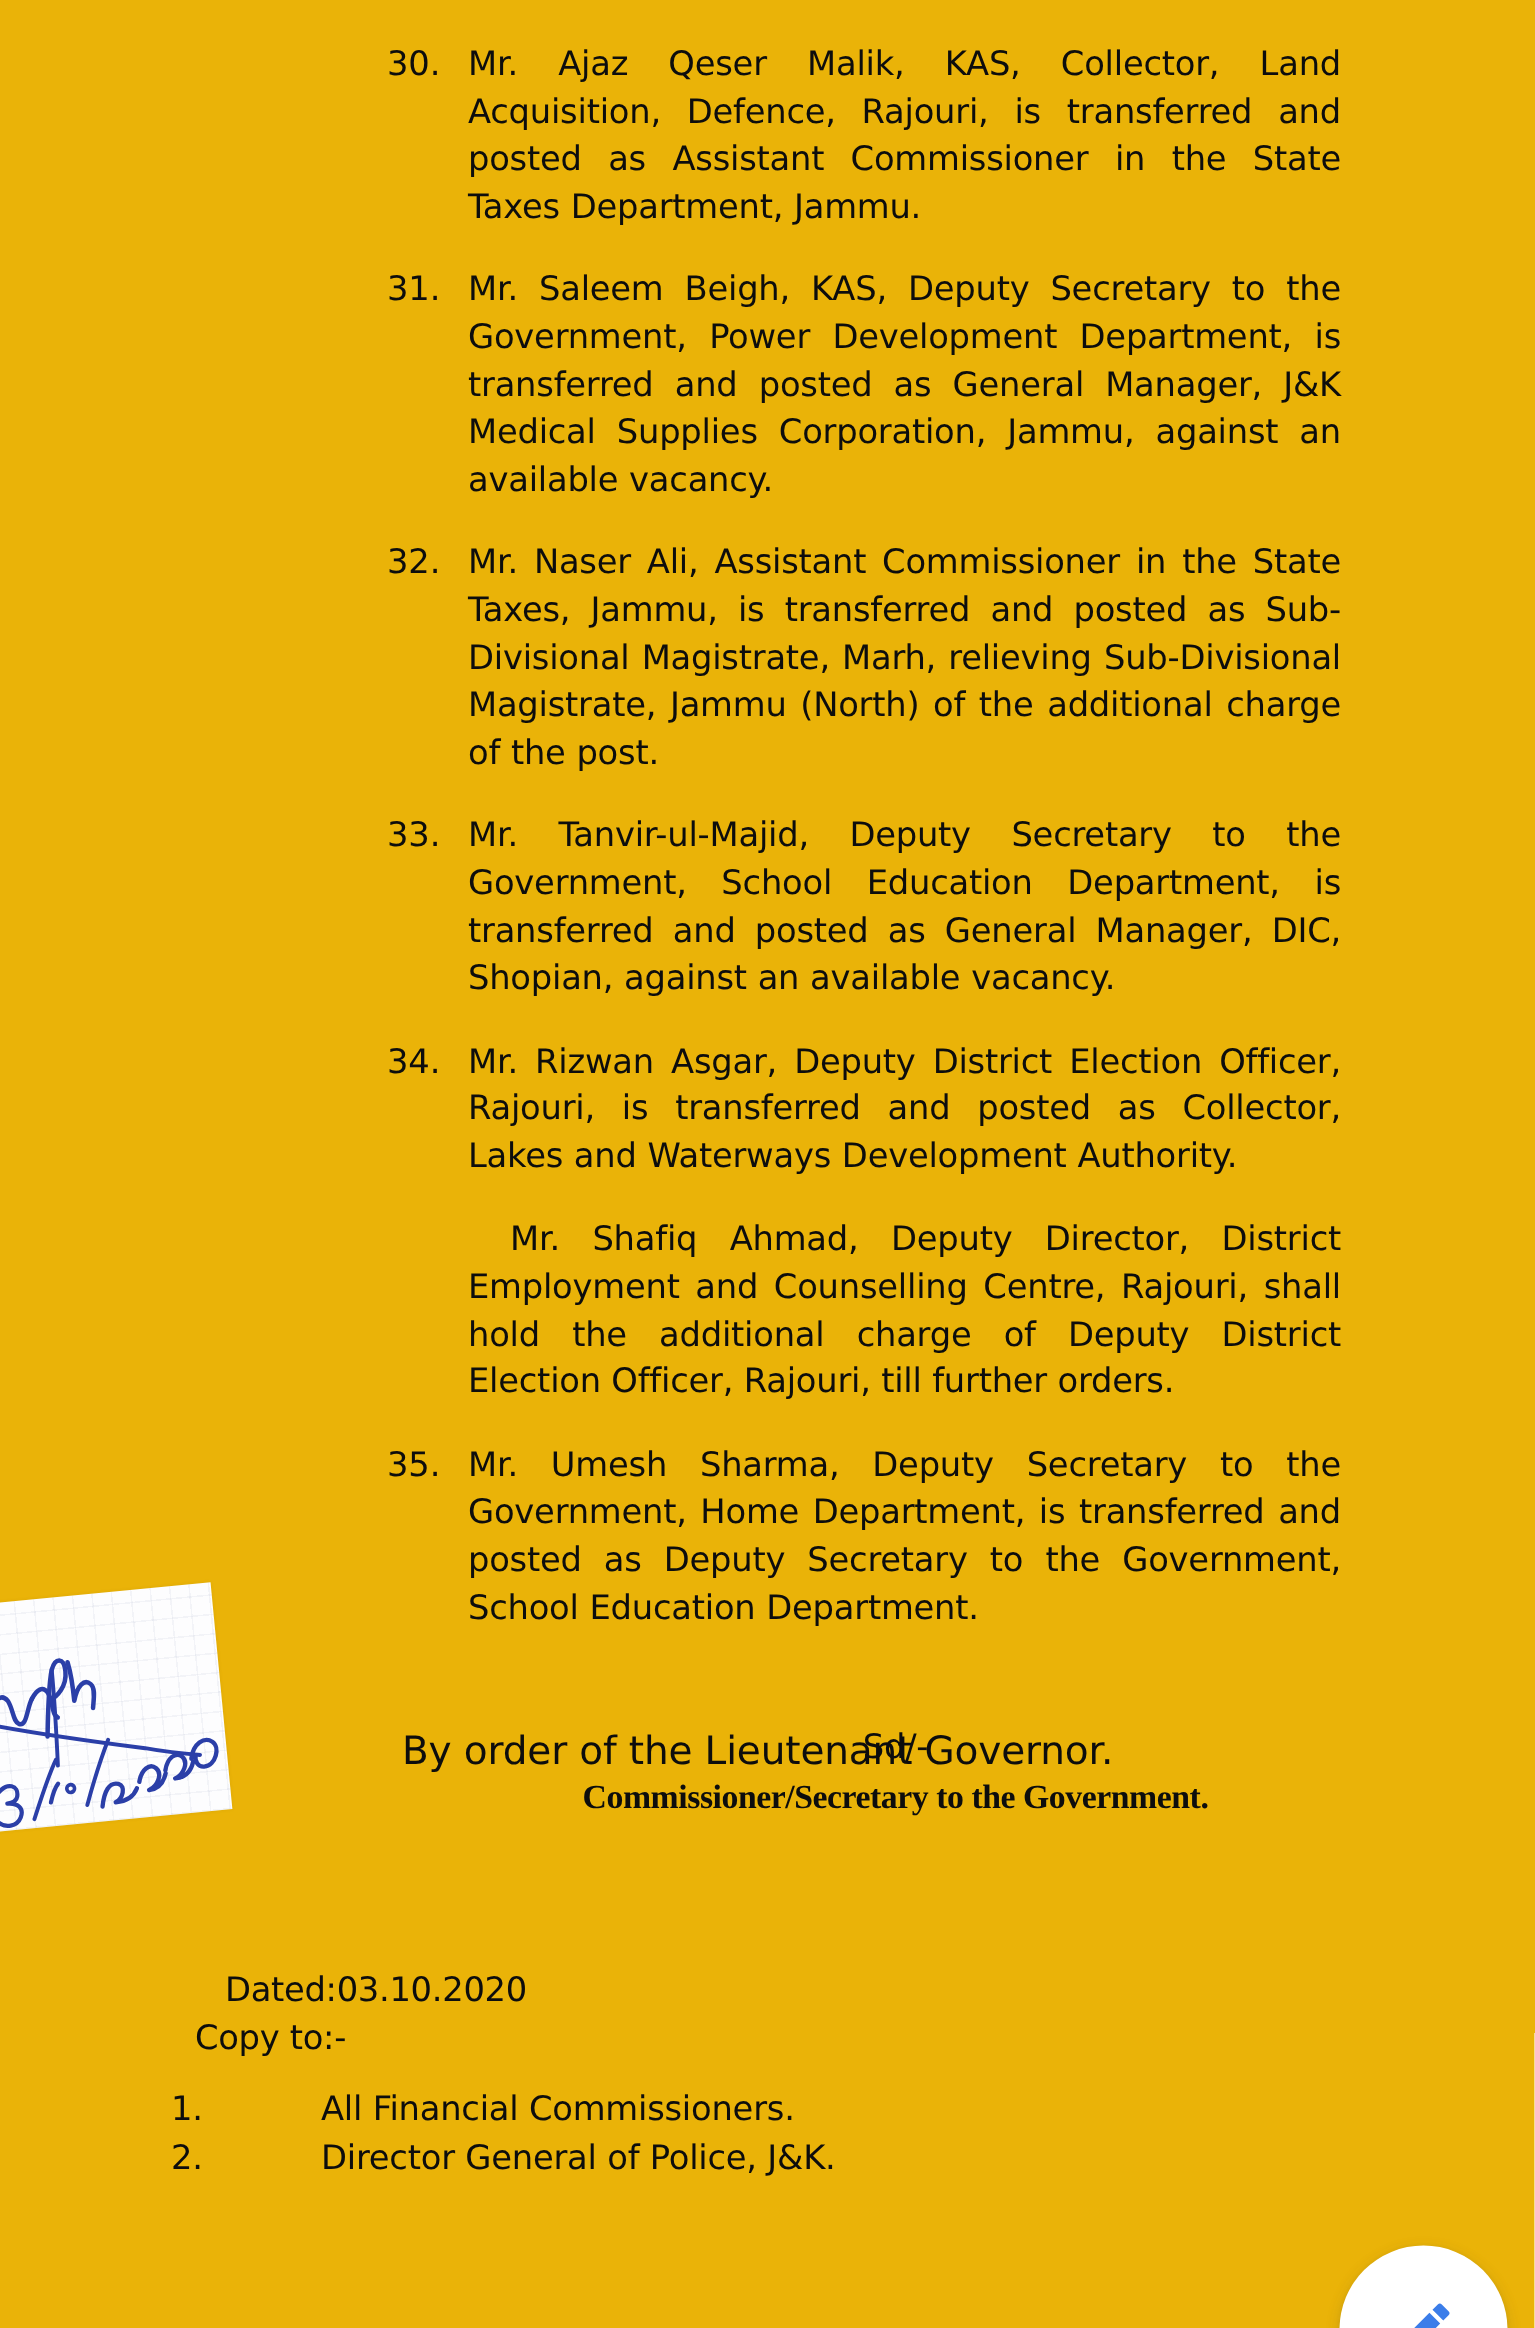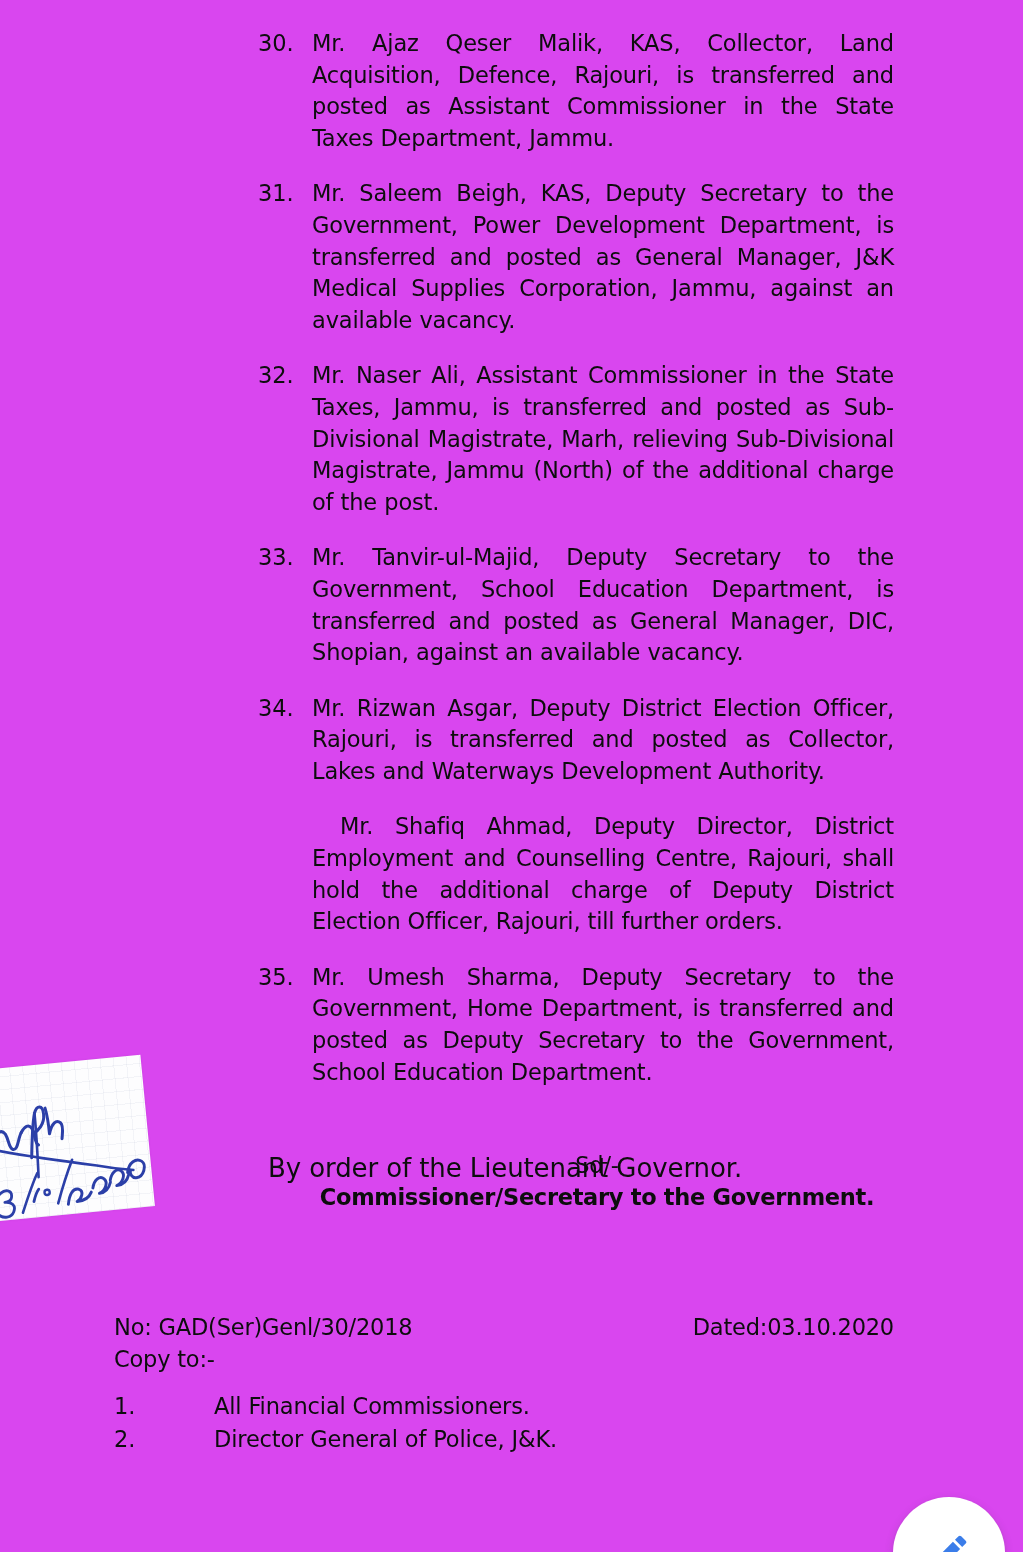"30." #page { background: #d946ef -> #eab308 }
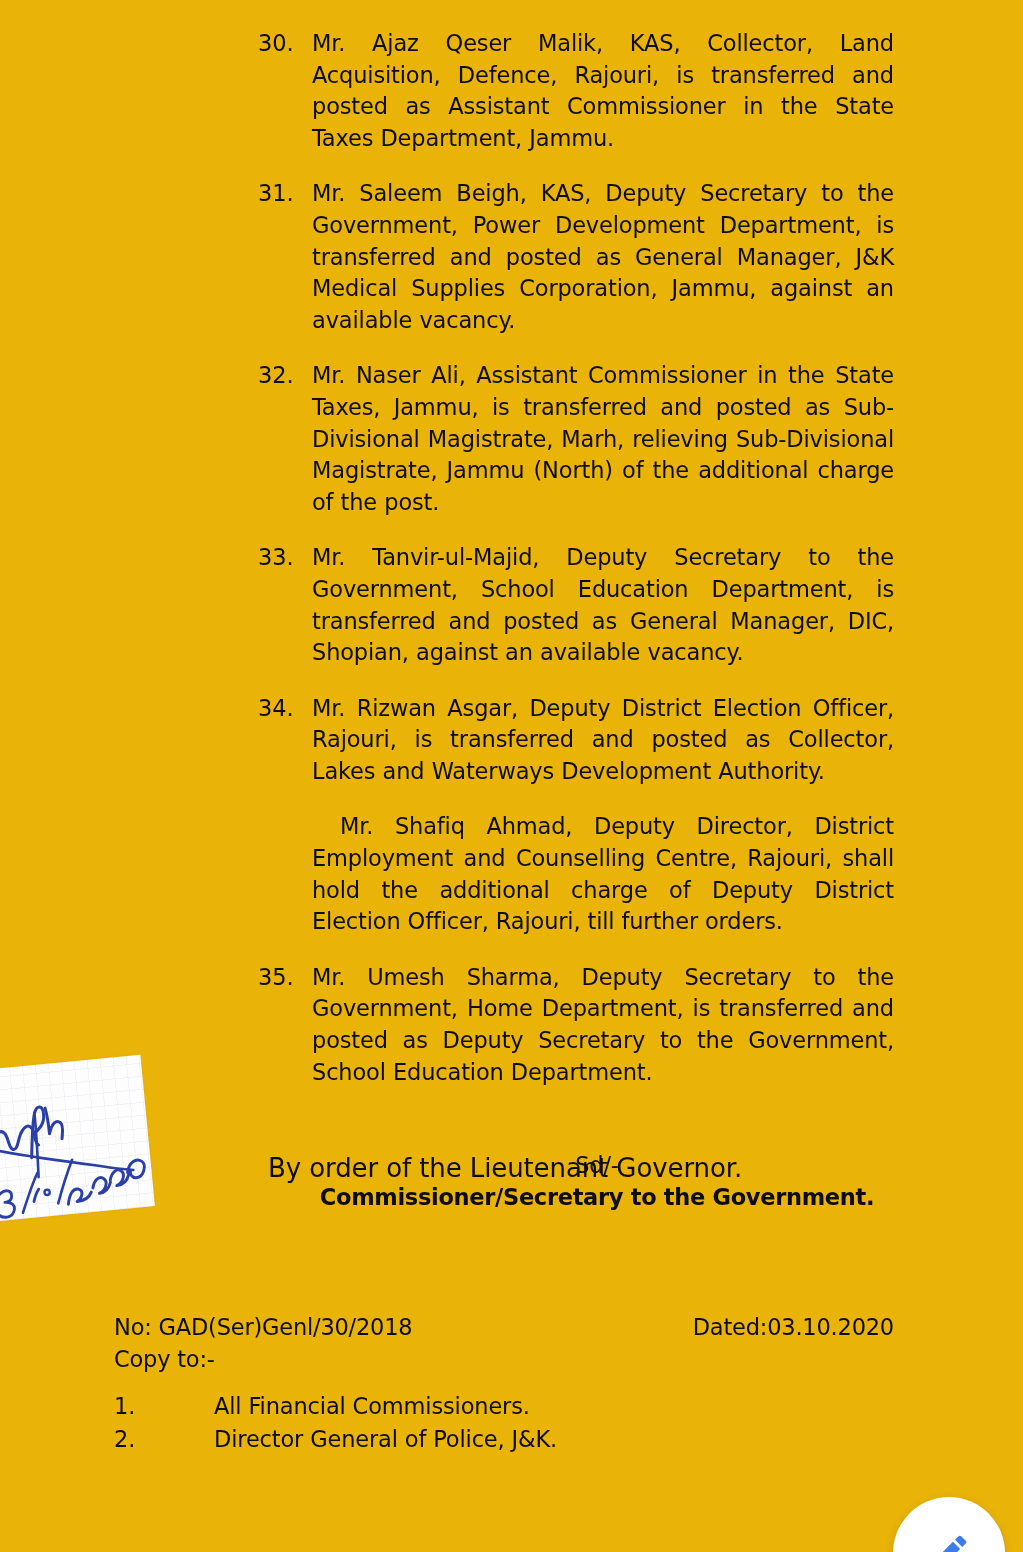"Commissioner/Secretary to the" .sign-desig { font-family: none -> Liberation Serif, serif }
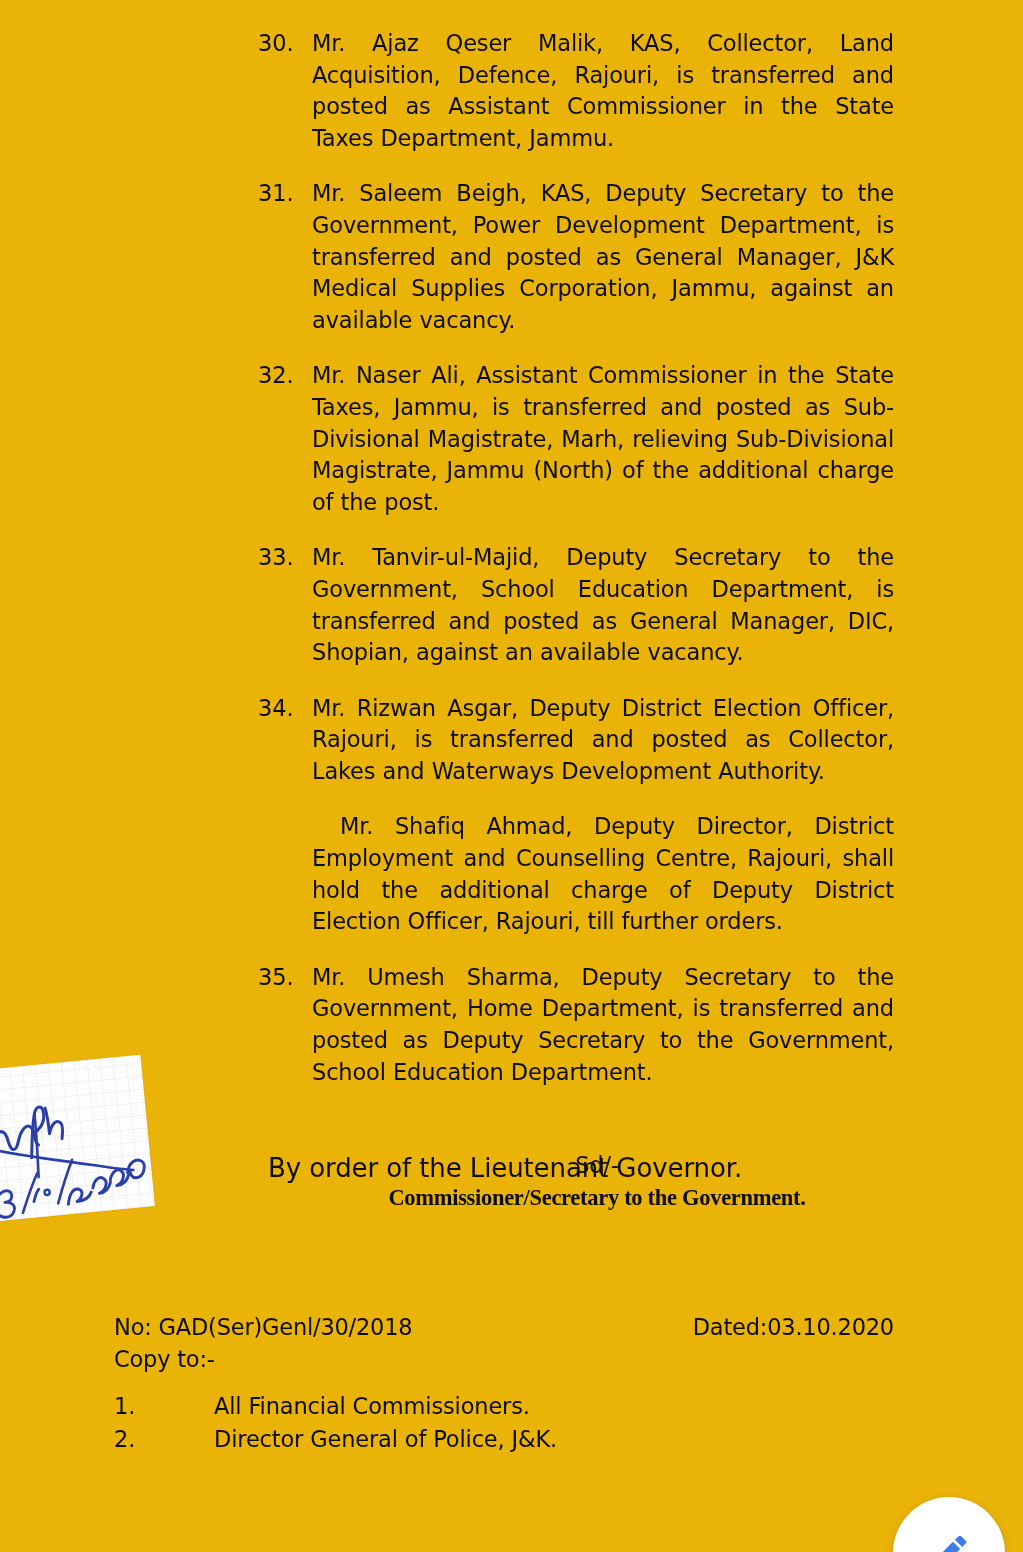"No: GAD(Ser)Genl/30/2018" span.ref-no { html: <span>No: GAD(Ser)Genl/30/2018</span> -> none }
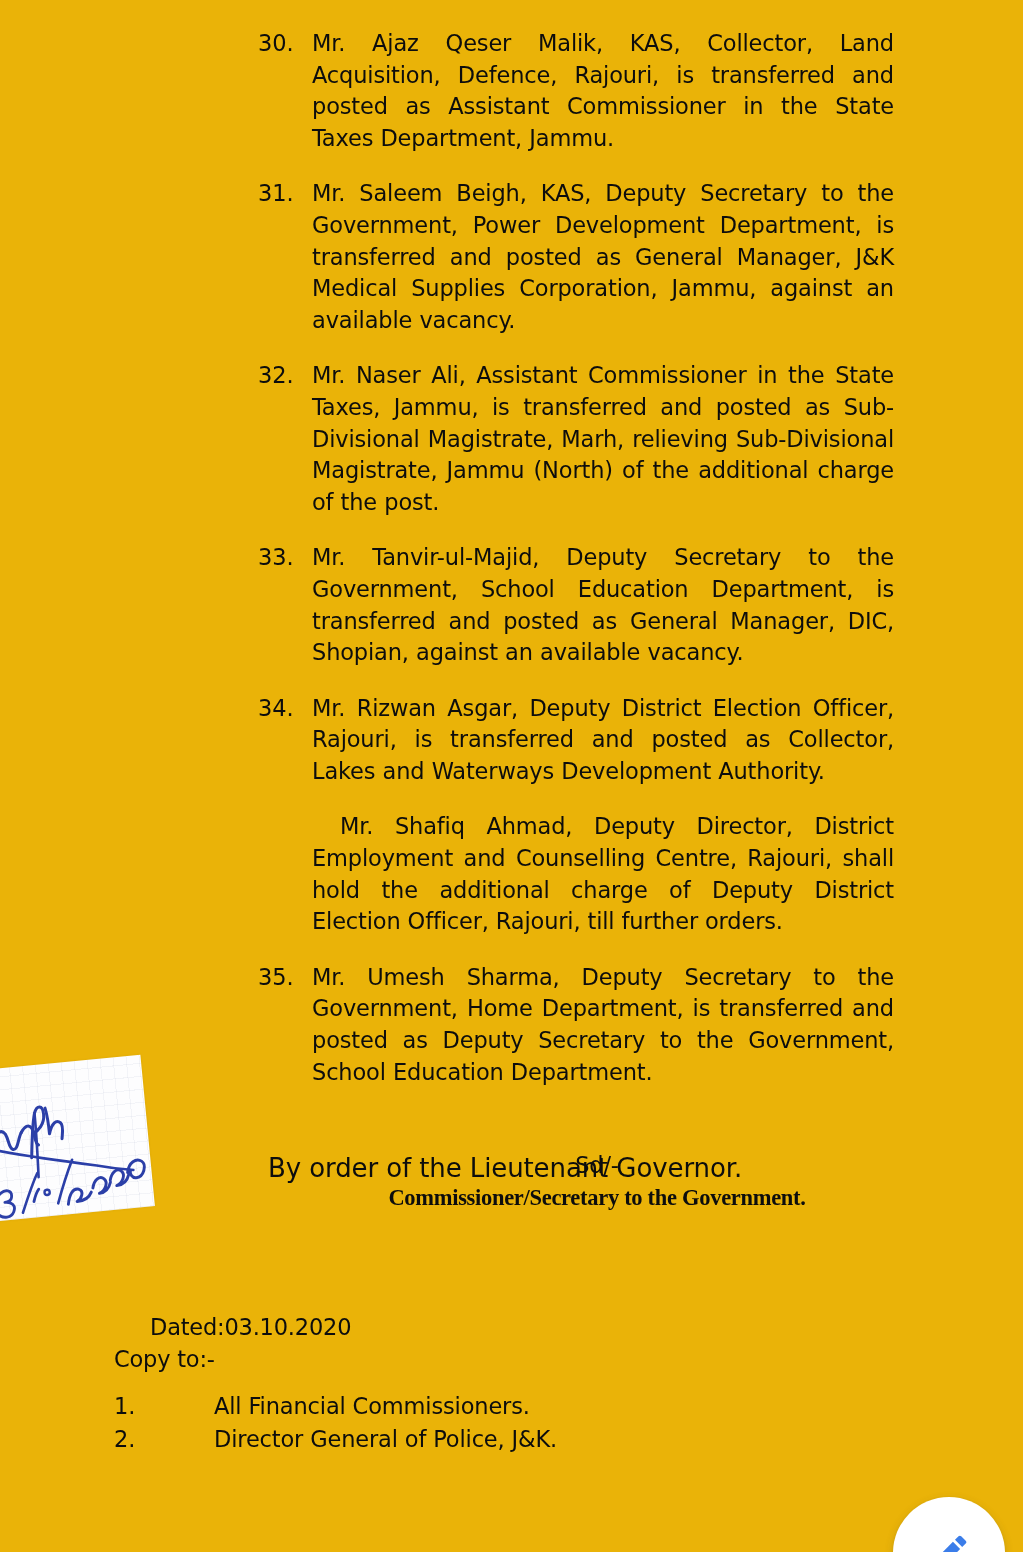"Copy to:-" .copy-to { left: 114px -> 130px }
